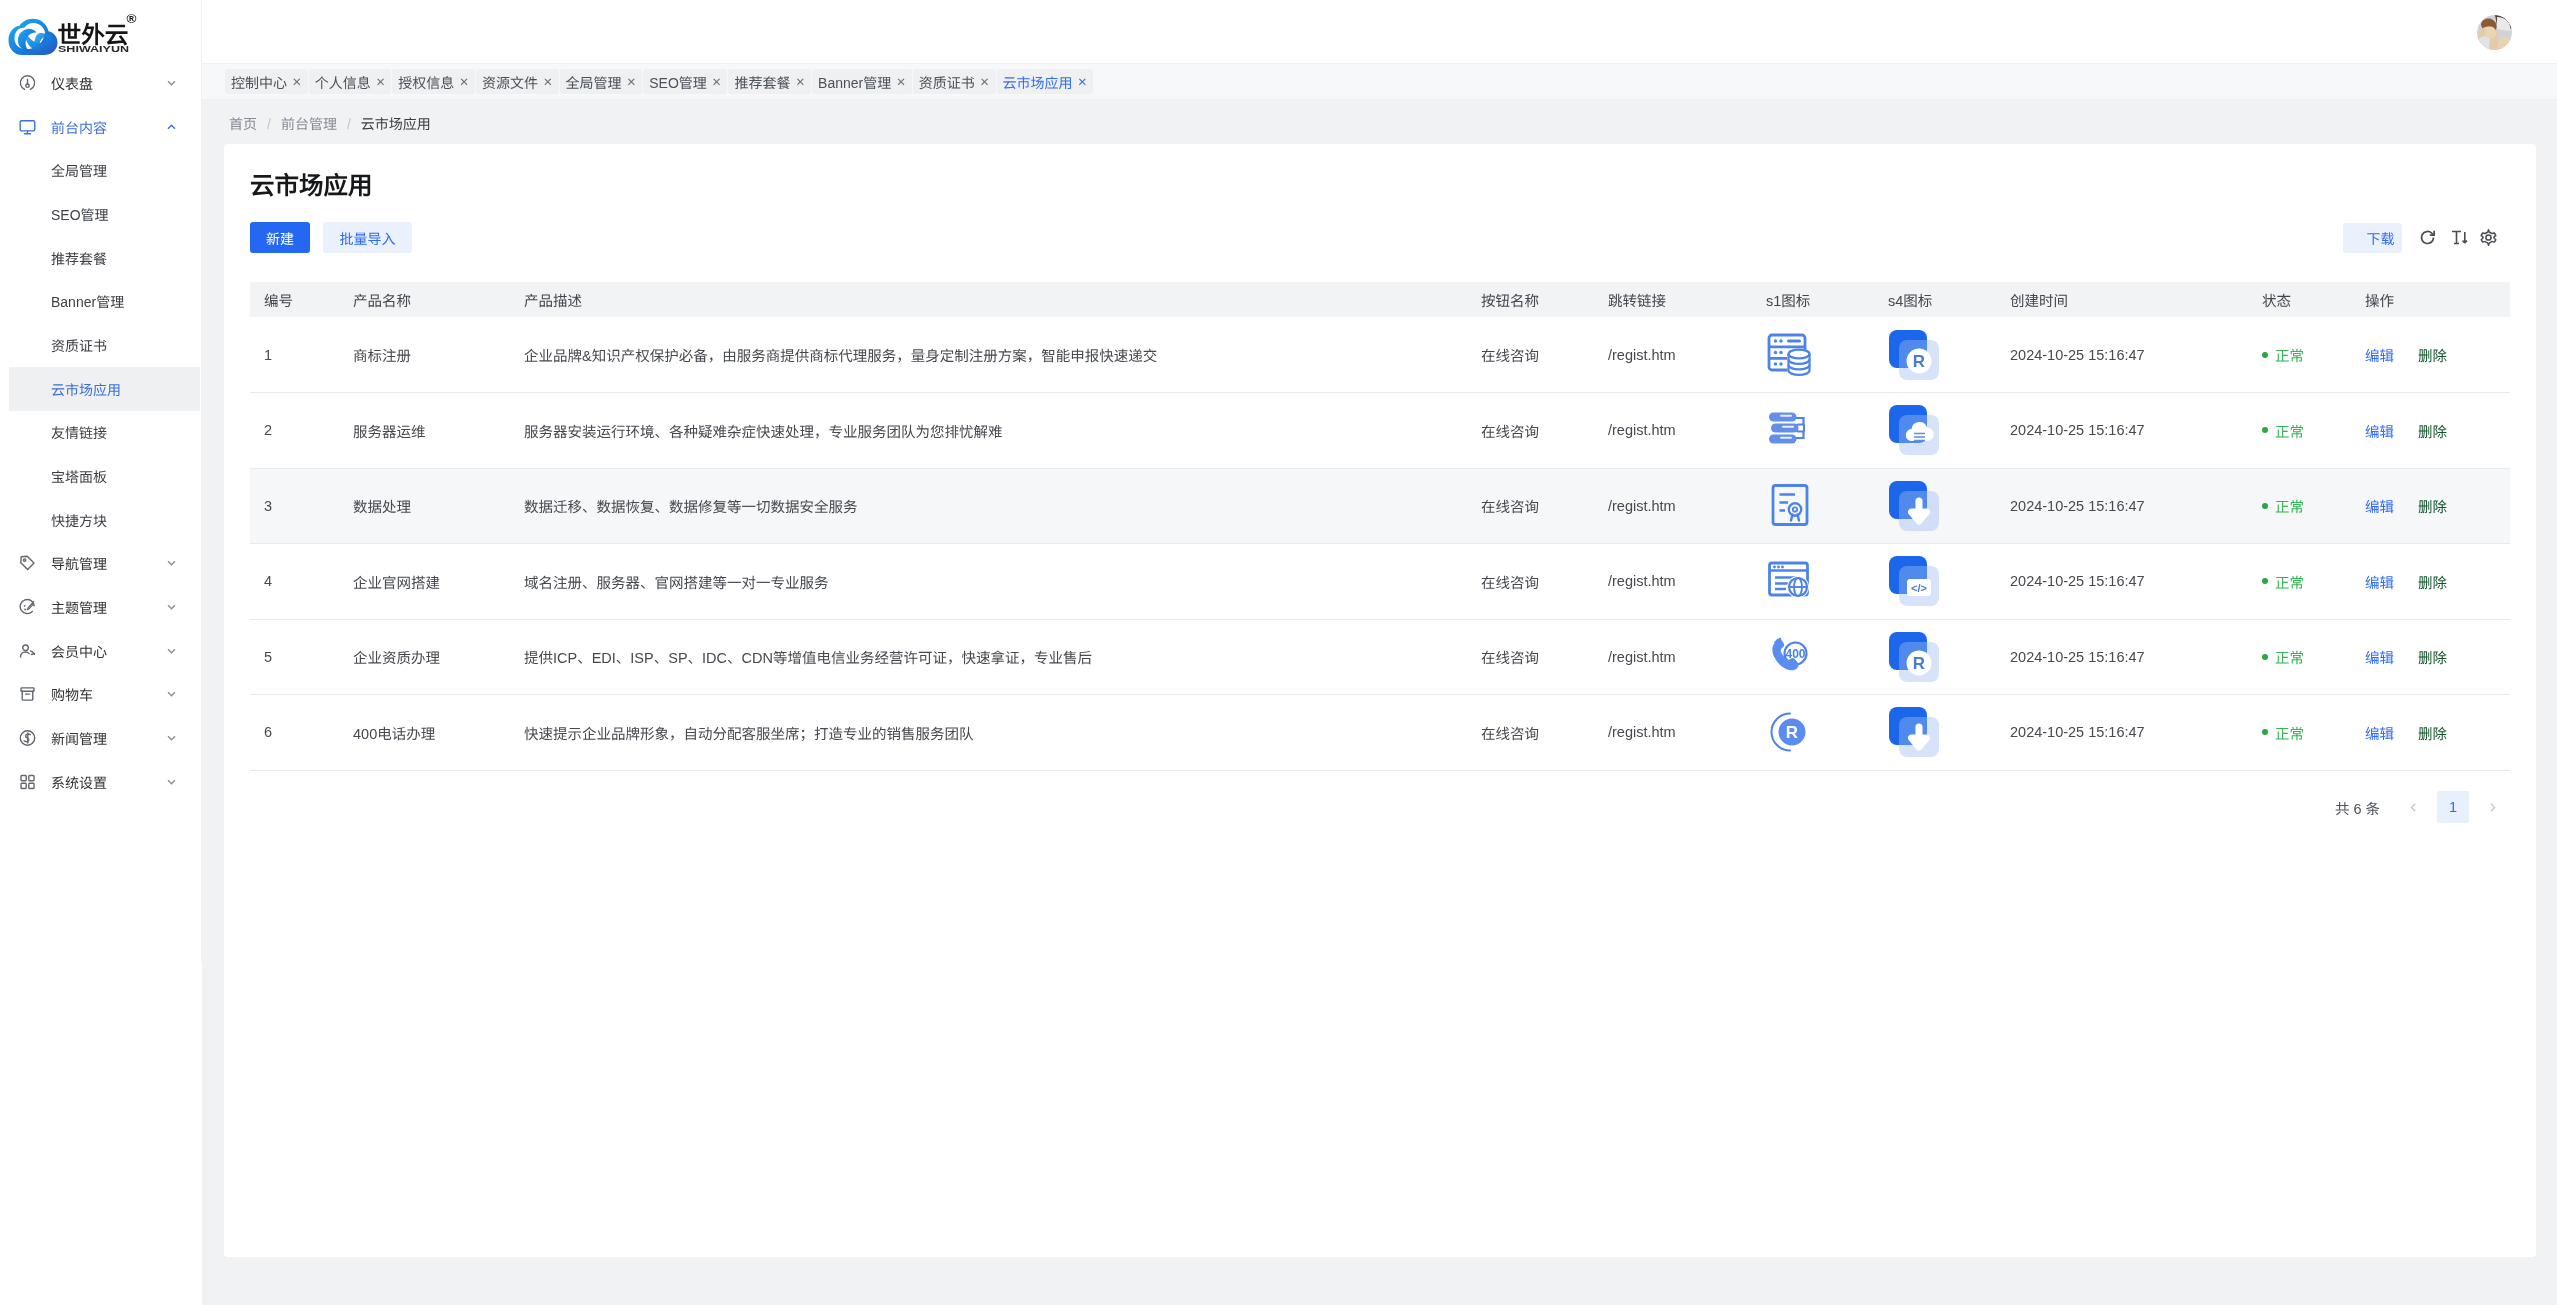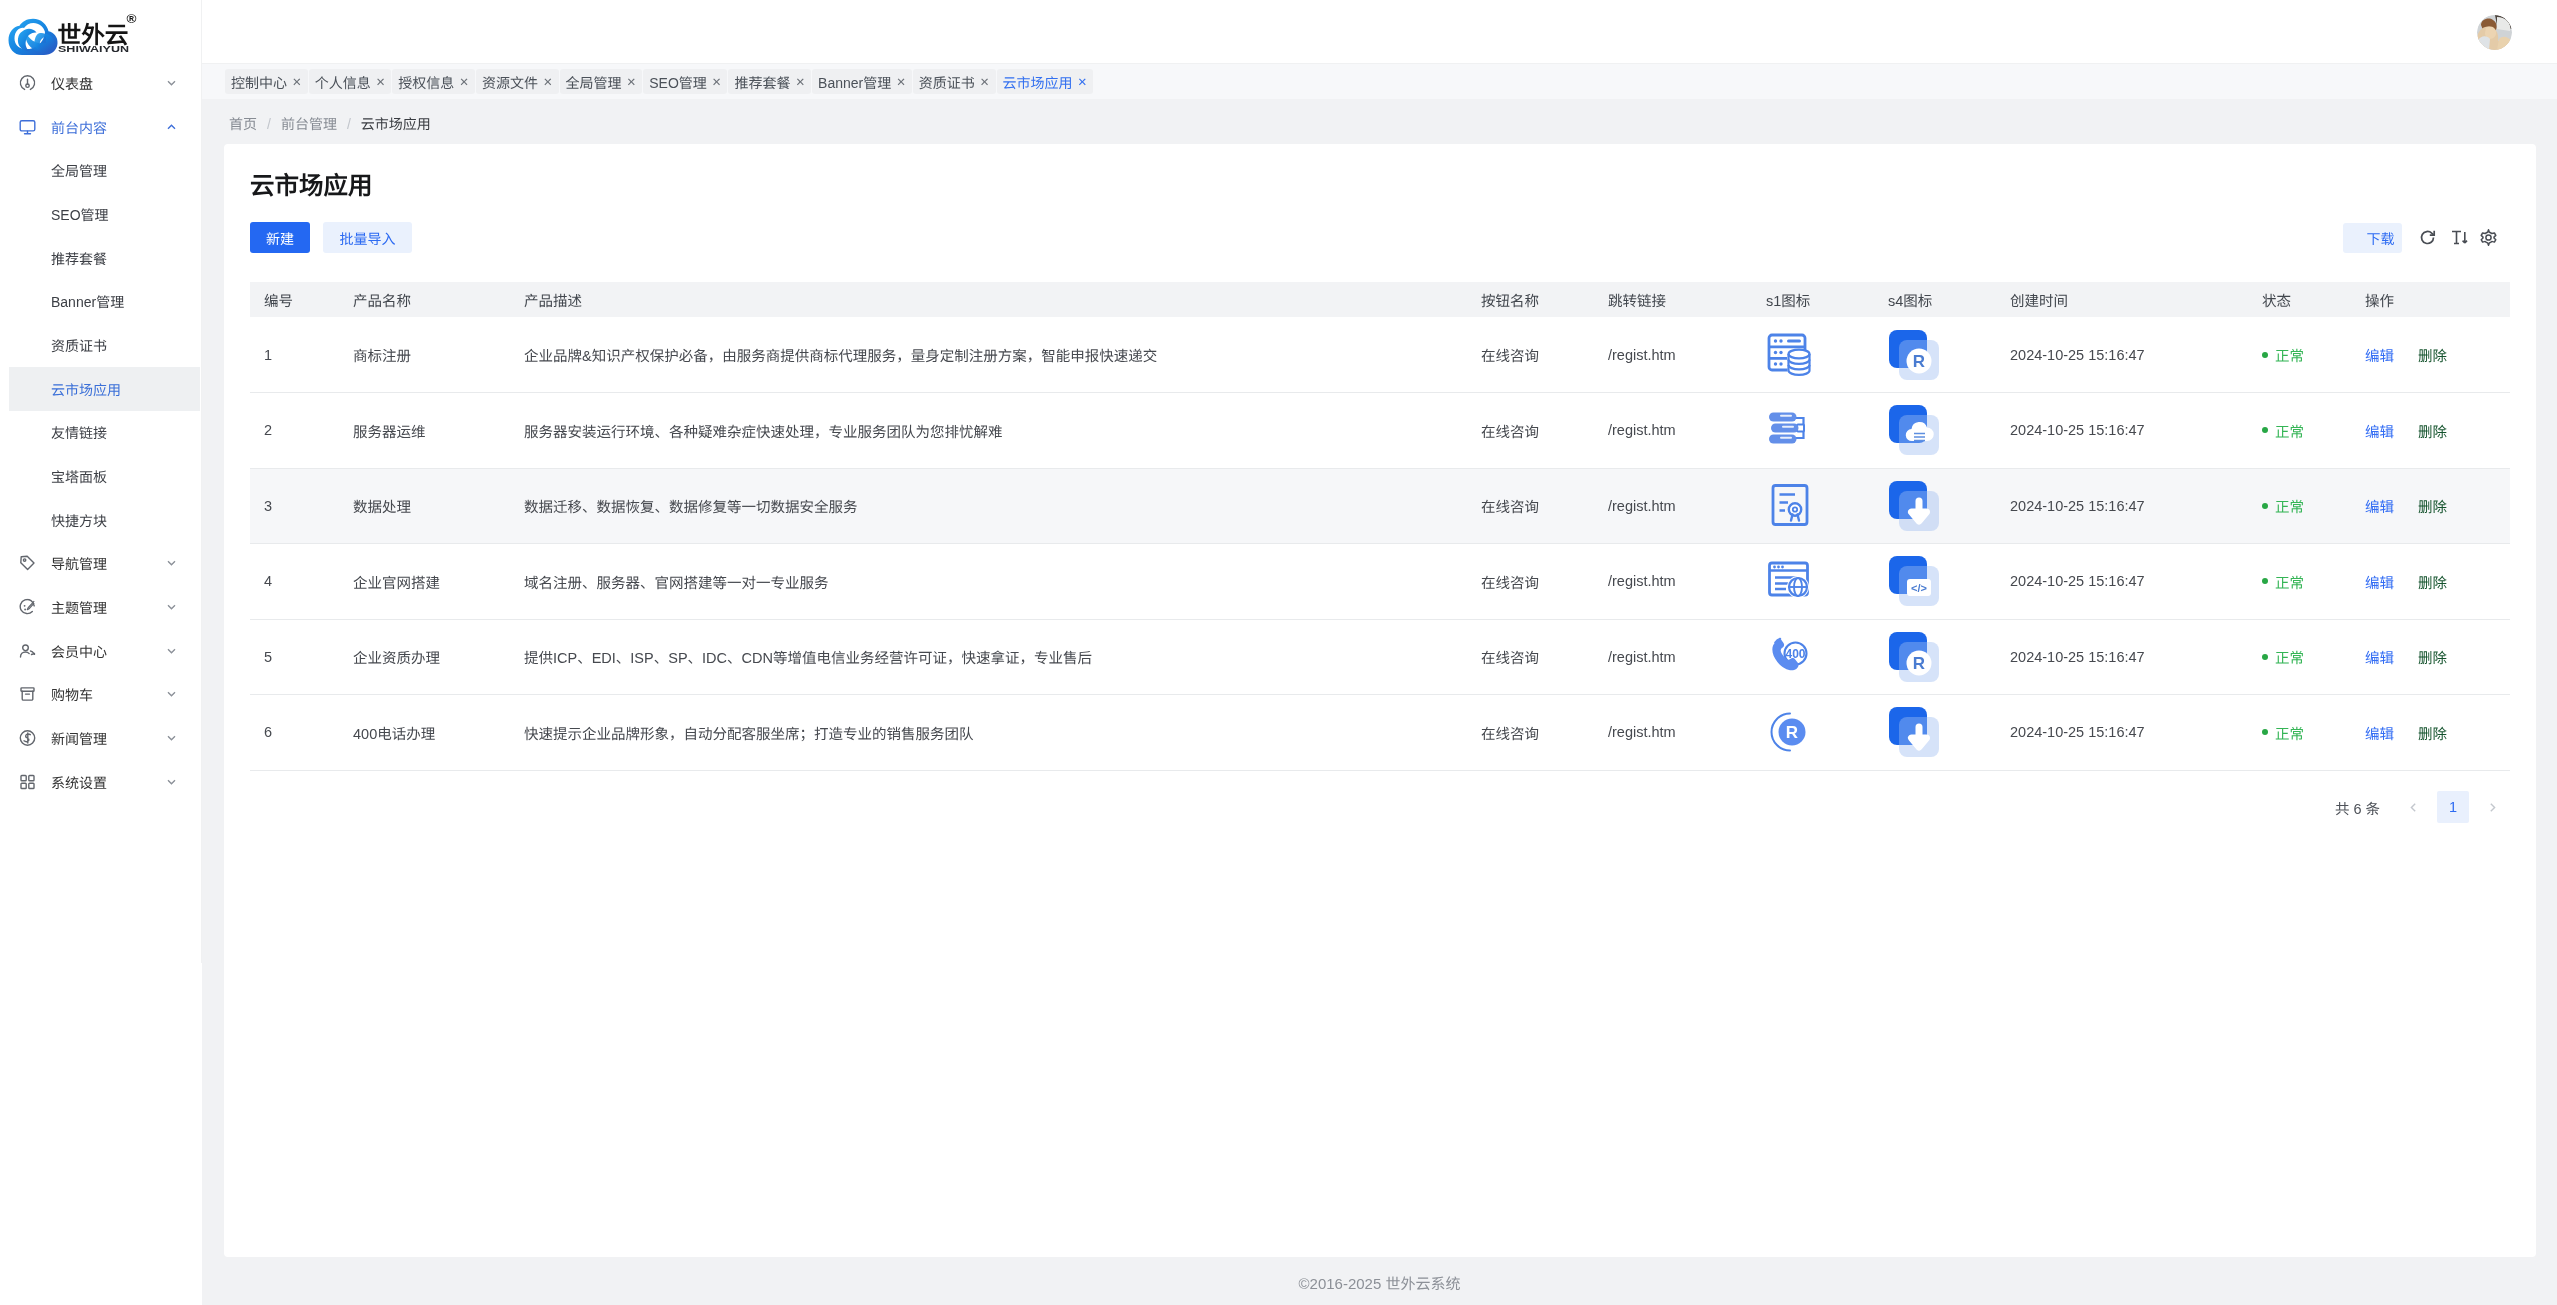"©2016-2025 世外云系统" div.footer { html: <div>©2016-2025 世外云系统</div> -> none }
